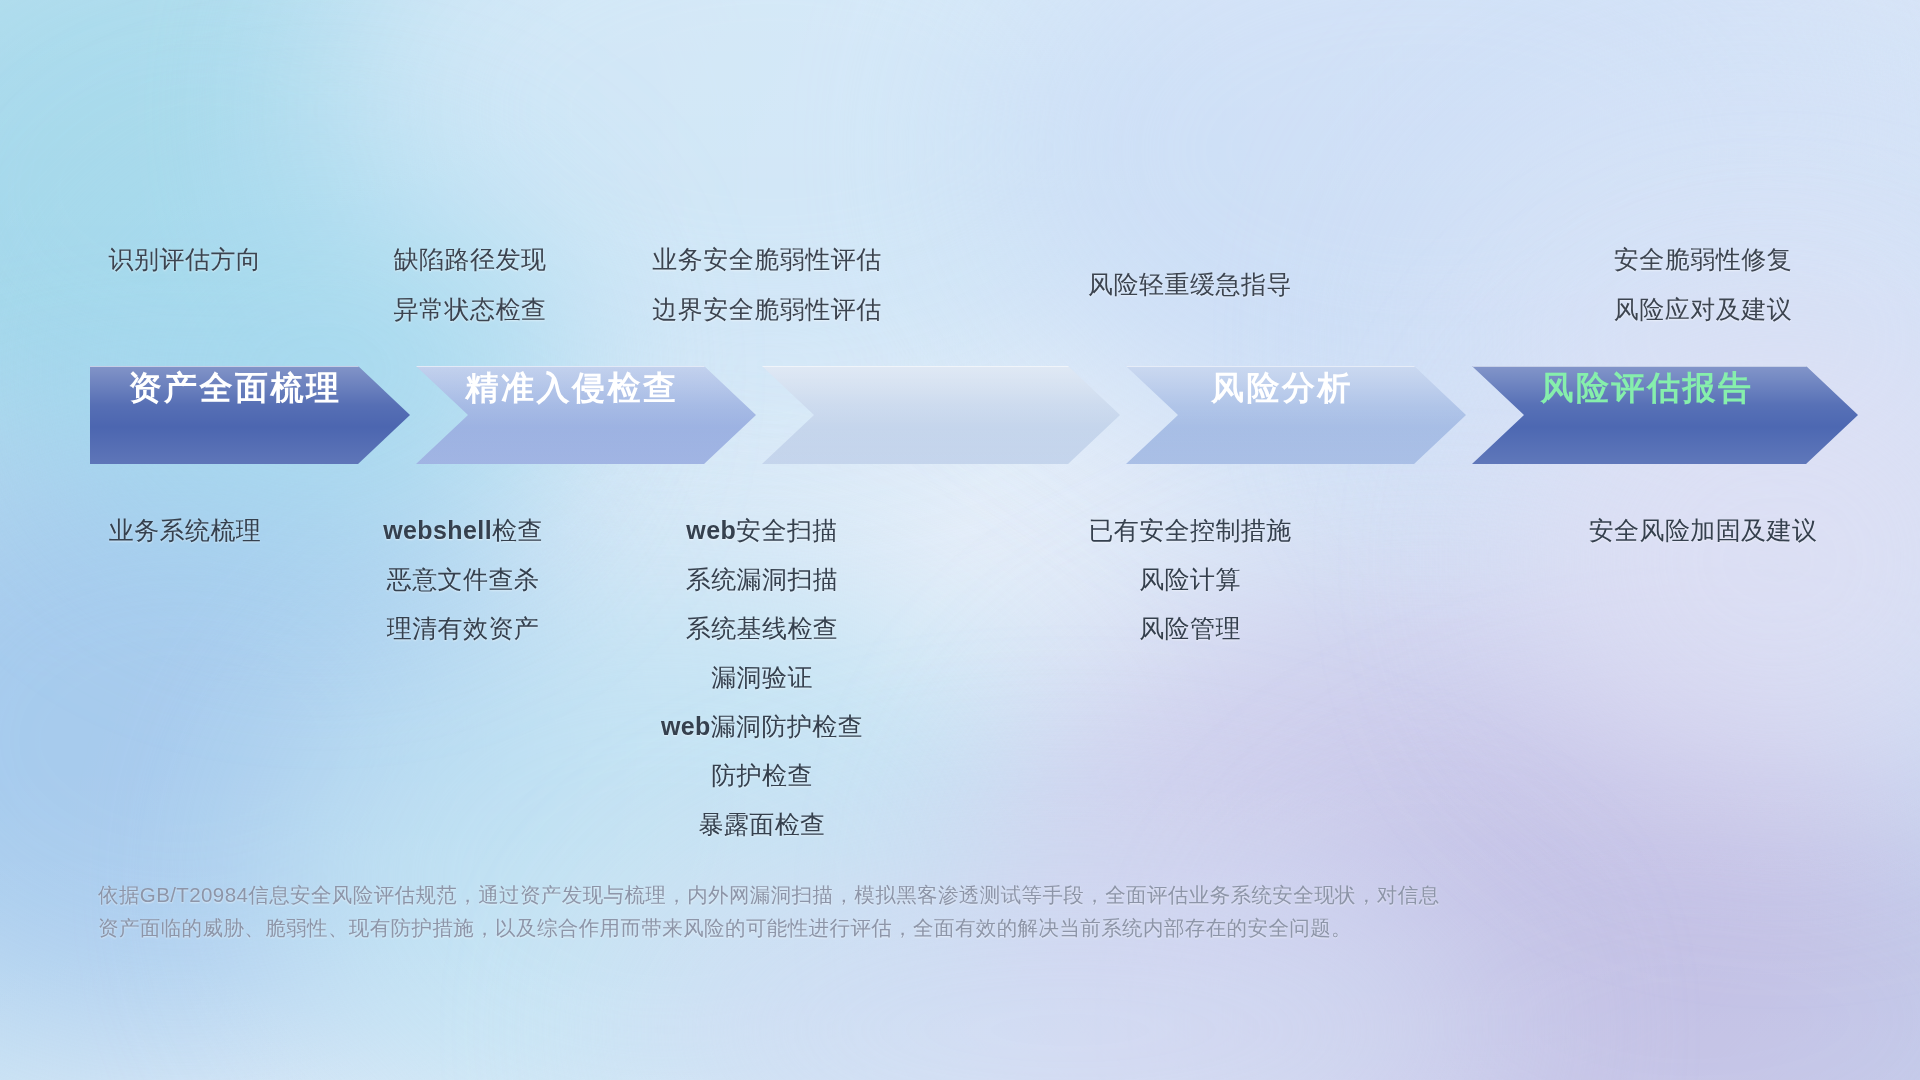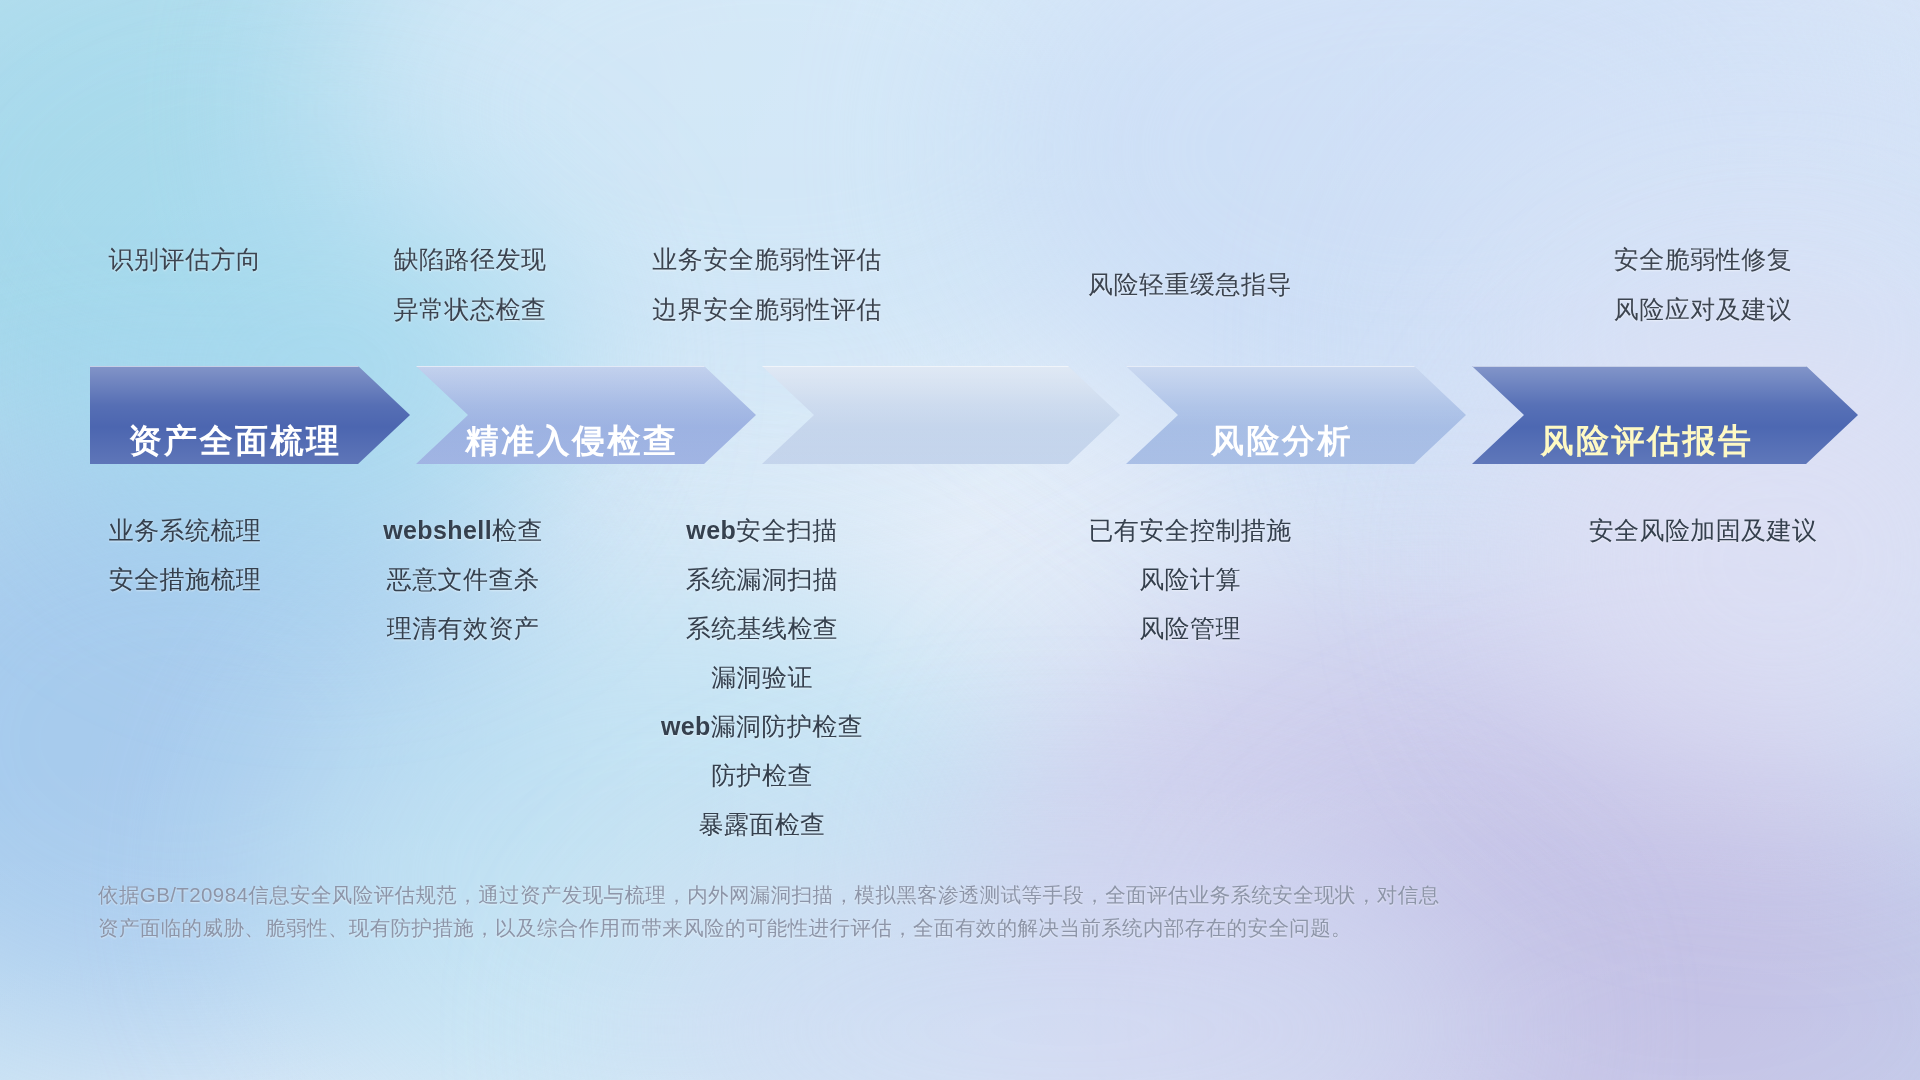"资产全面梳理" .chev { align-items: flex-end -> flex-start }
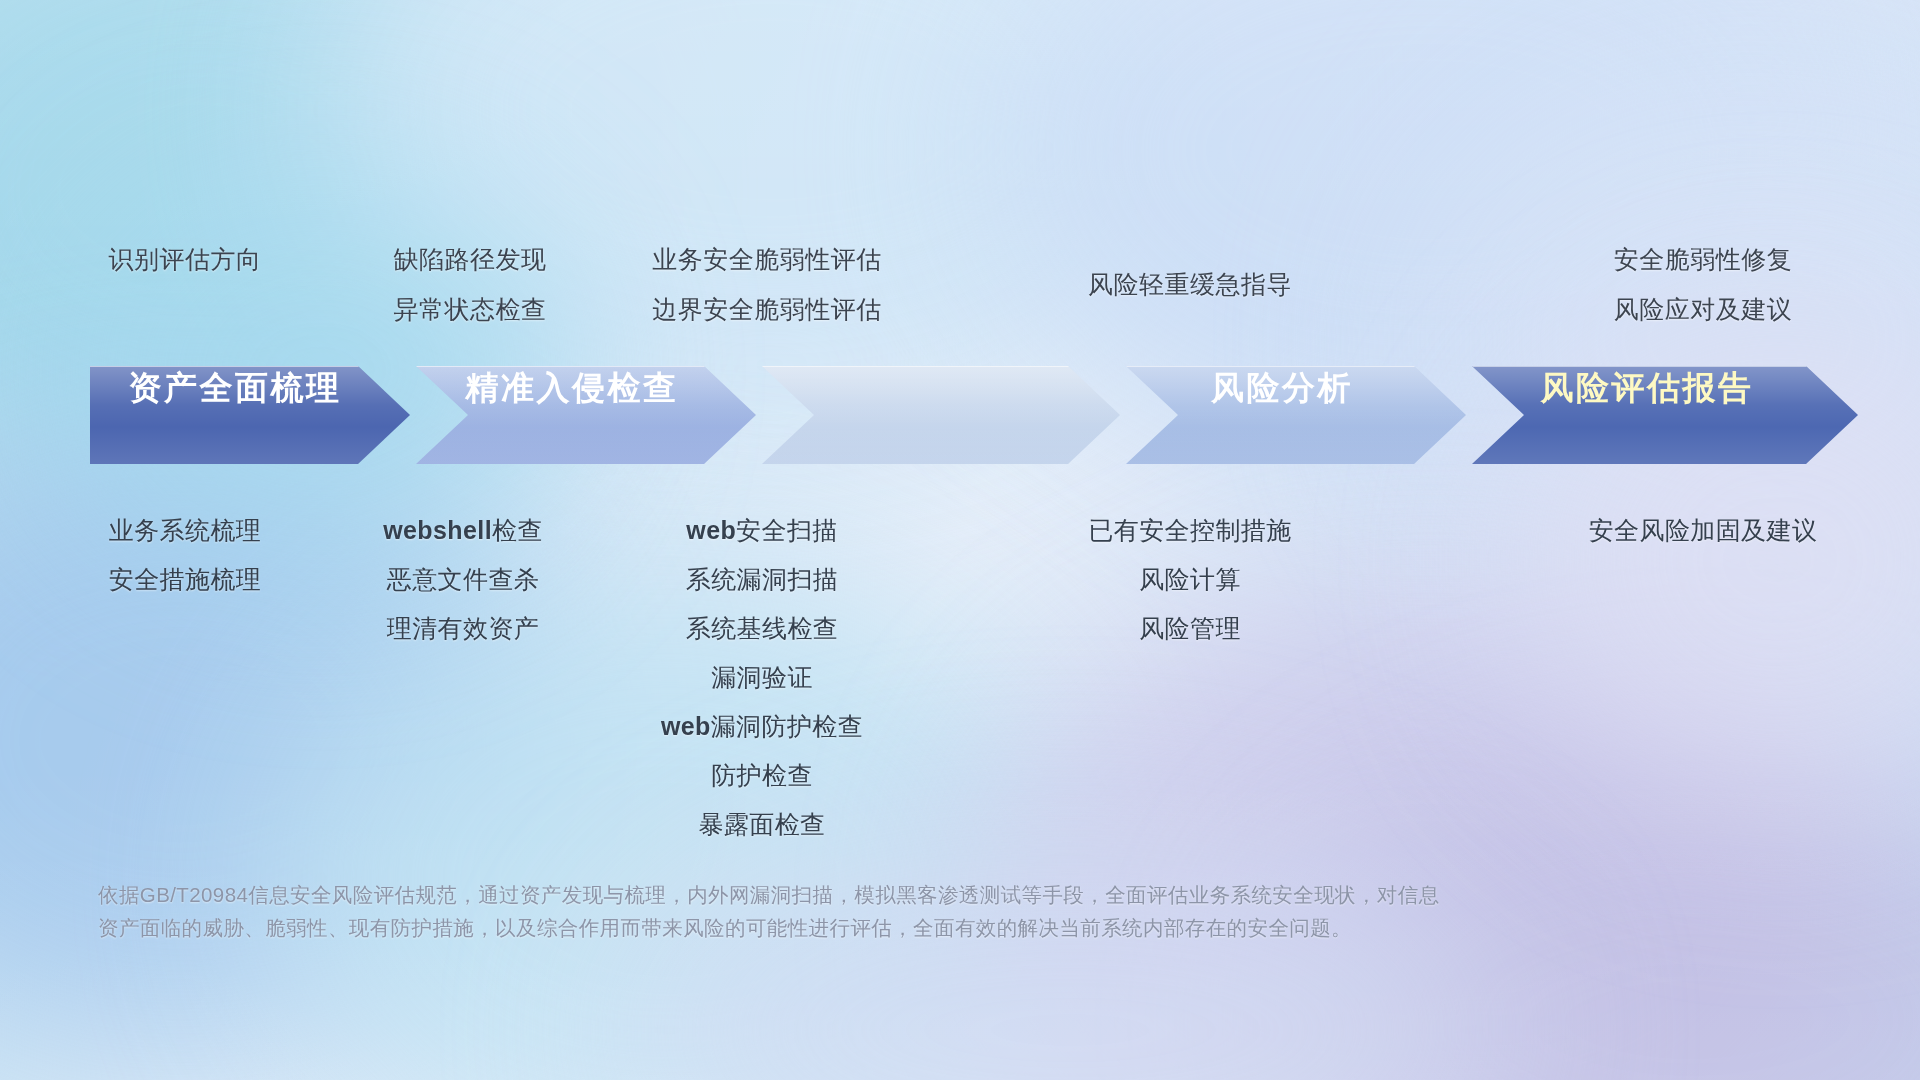"风险评估报告" span.lbl { color: #fef9c3 -> #86efac }
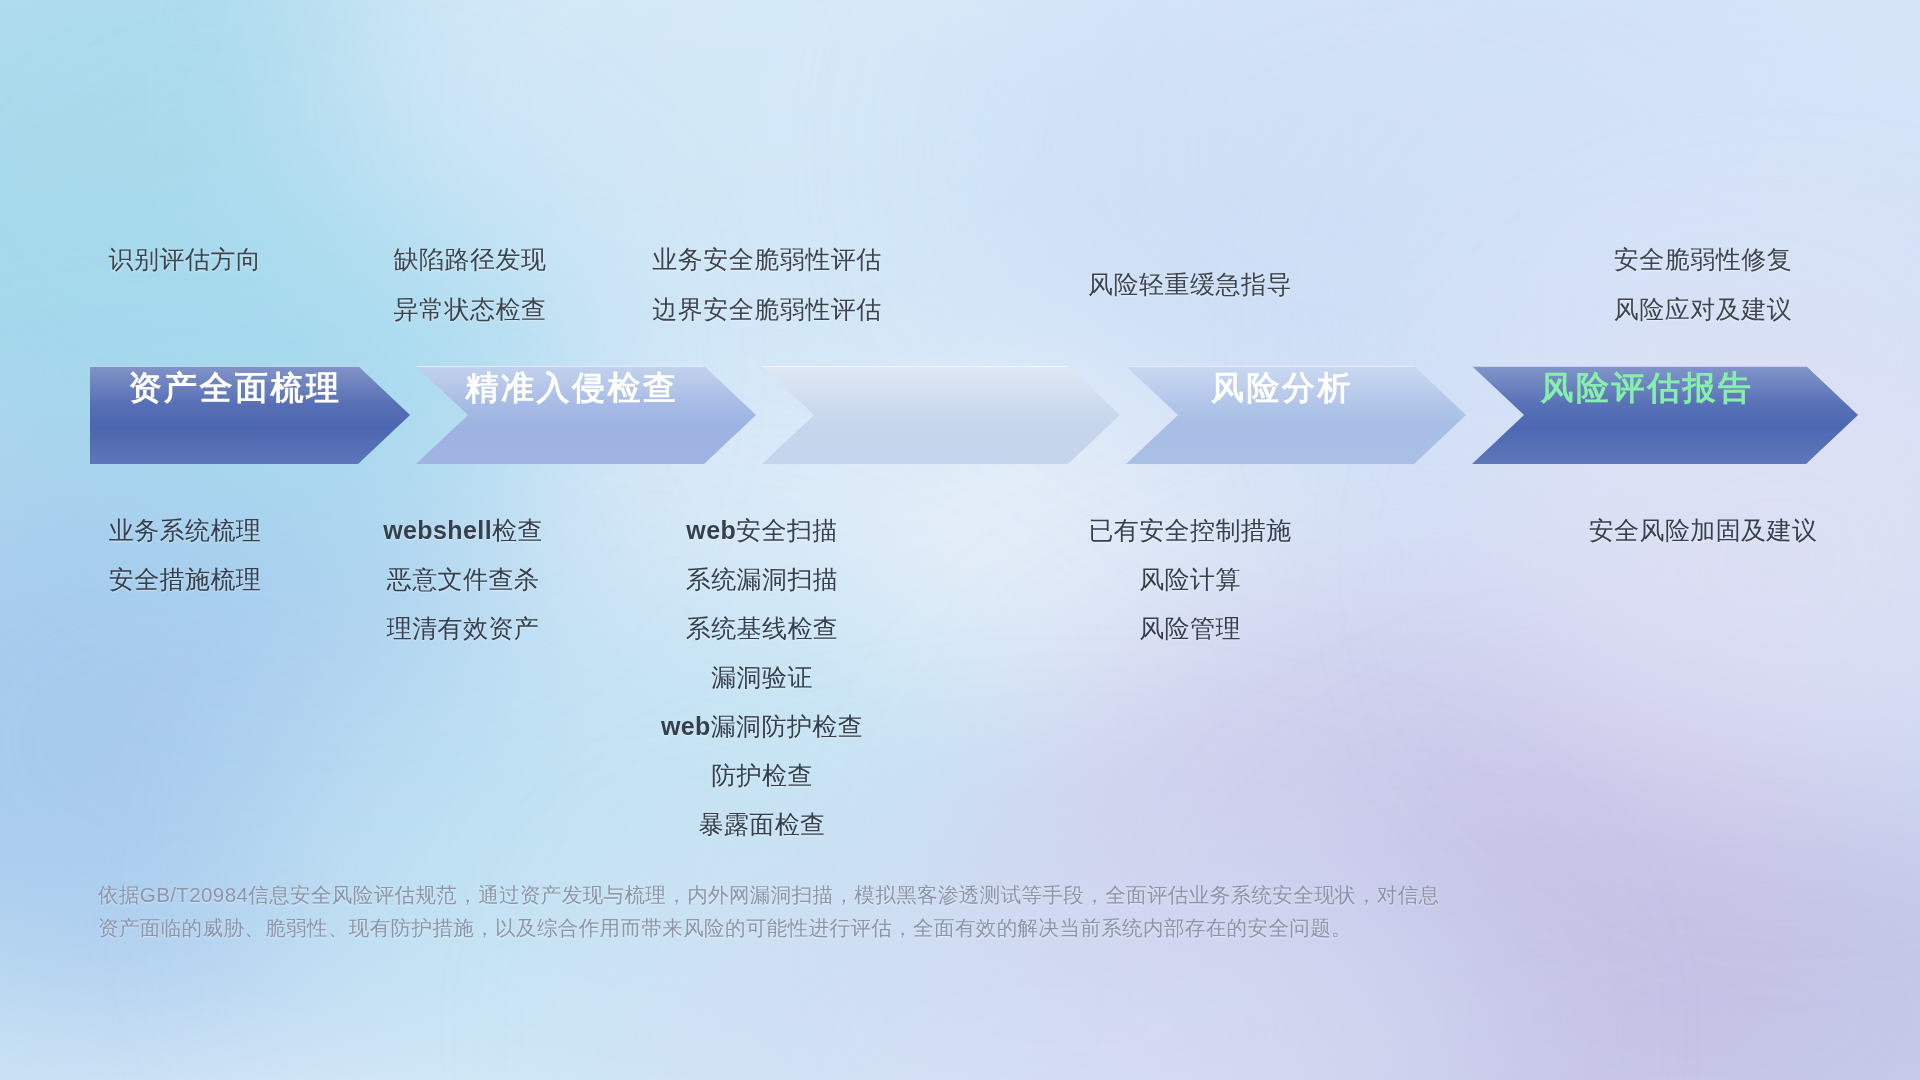"安全措施梳理" div.bot-line { html: <div>安全措施梳理</div> -> none }
